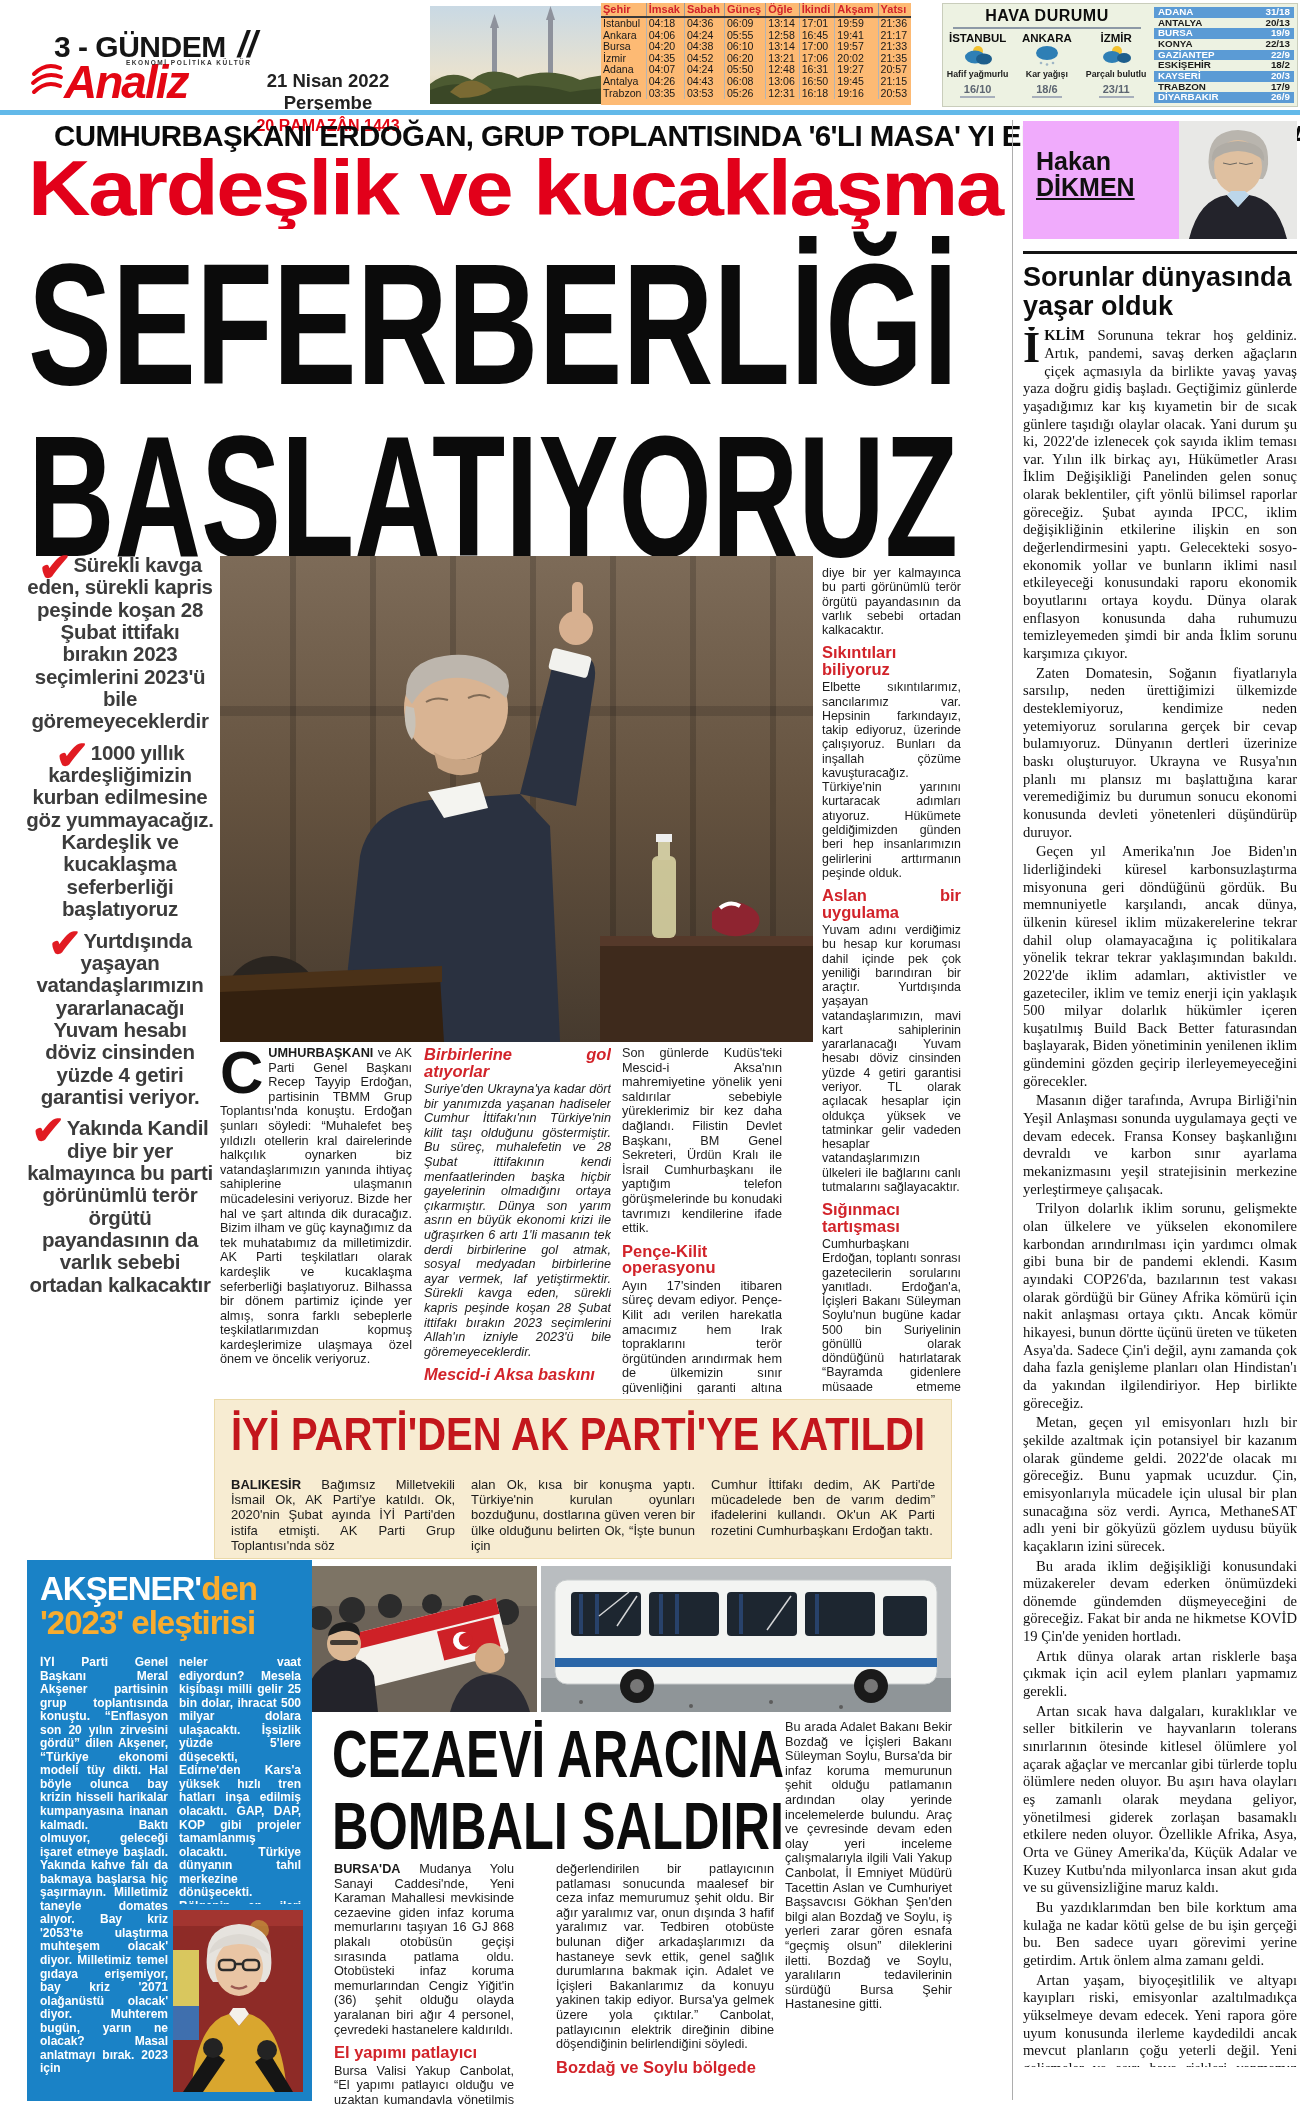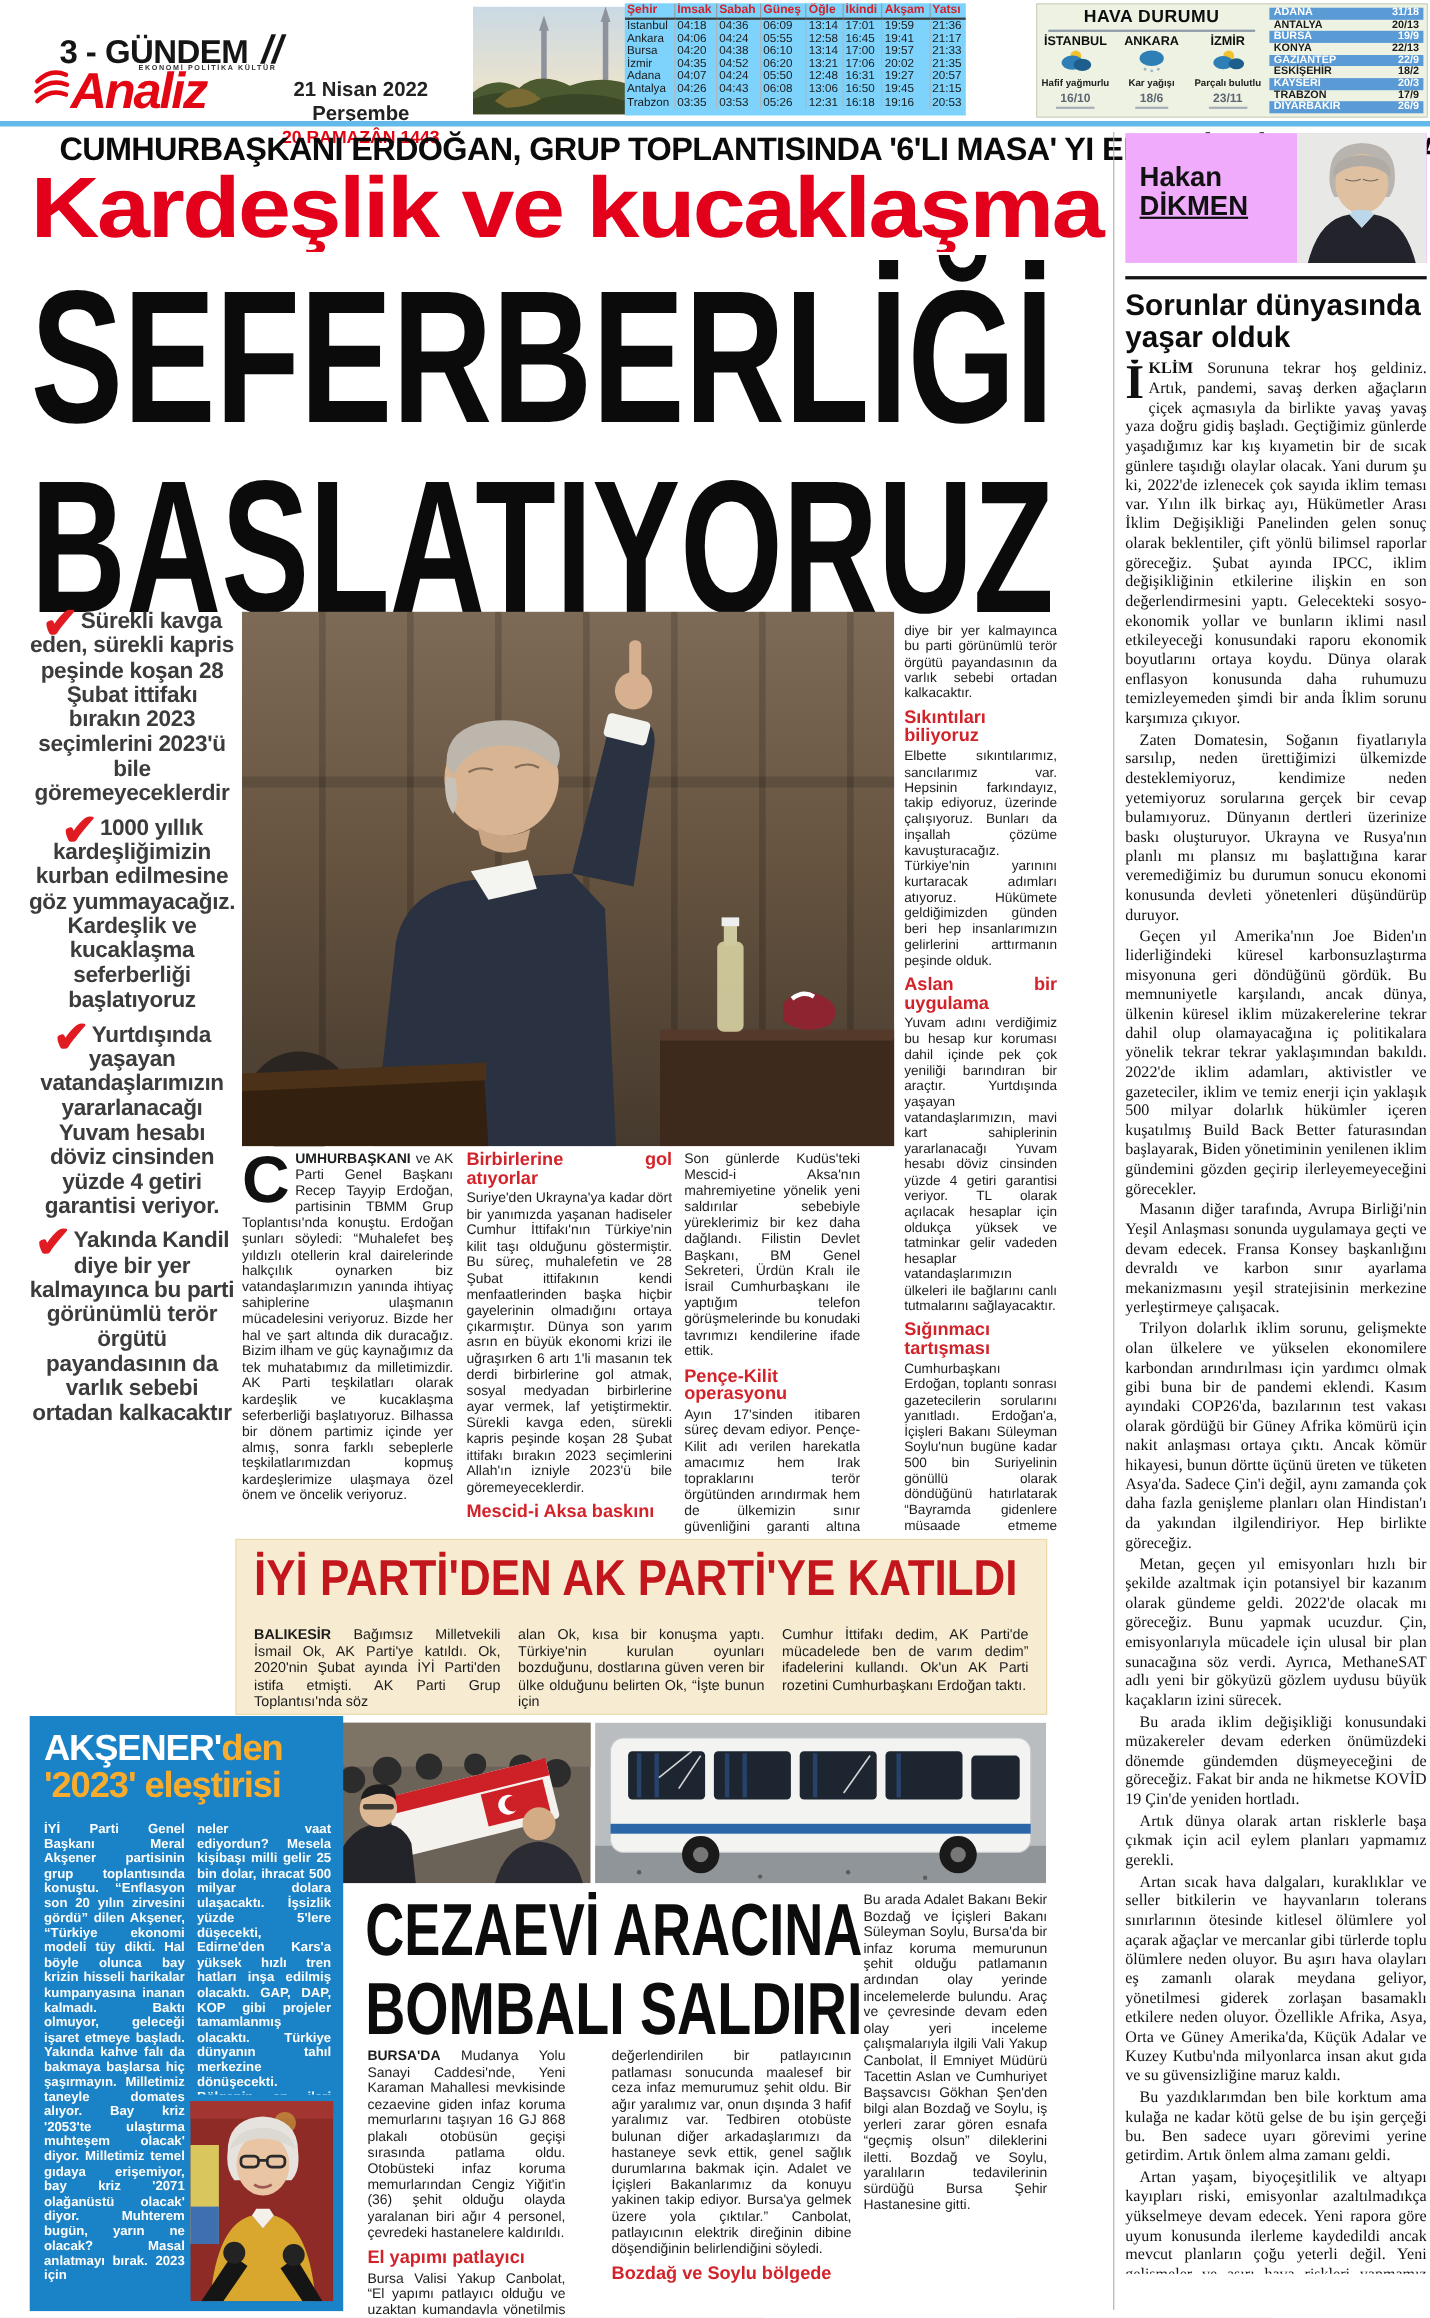"Şehir" .prayer { background: #7dd3fc -> #fdba74; left: 568px -> 601px }
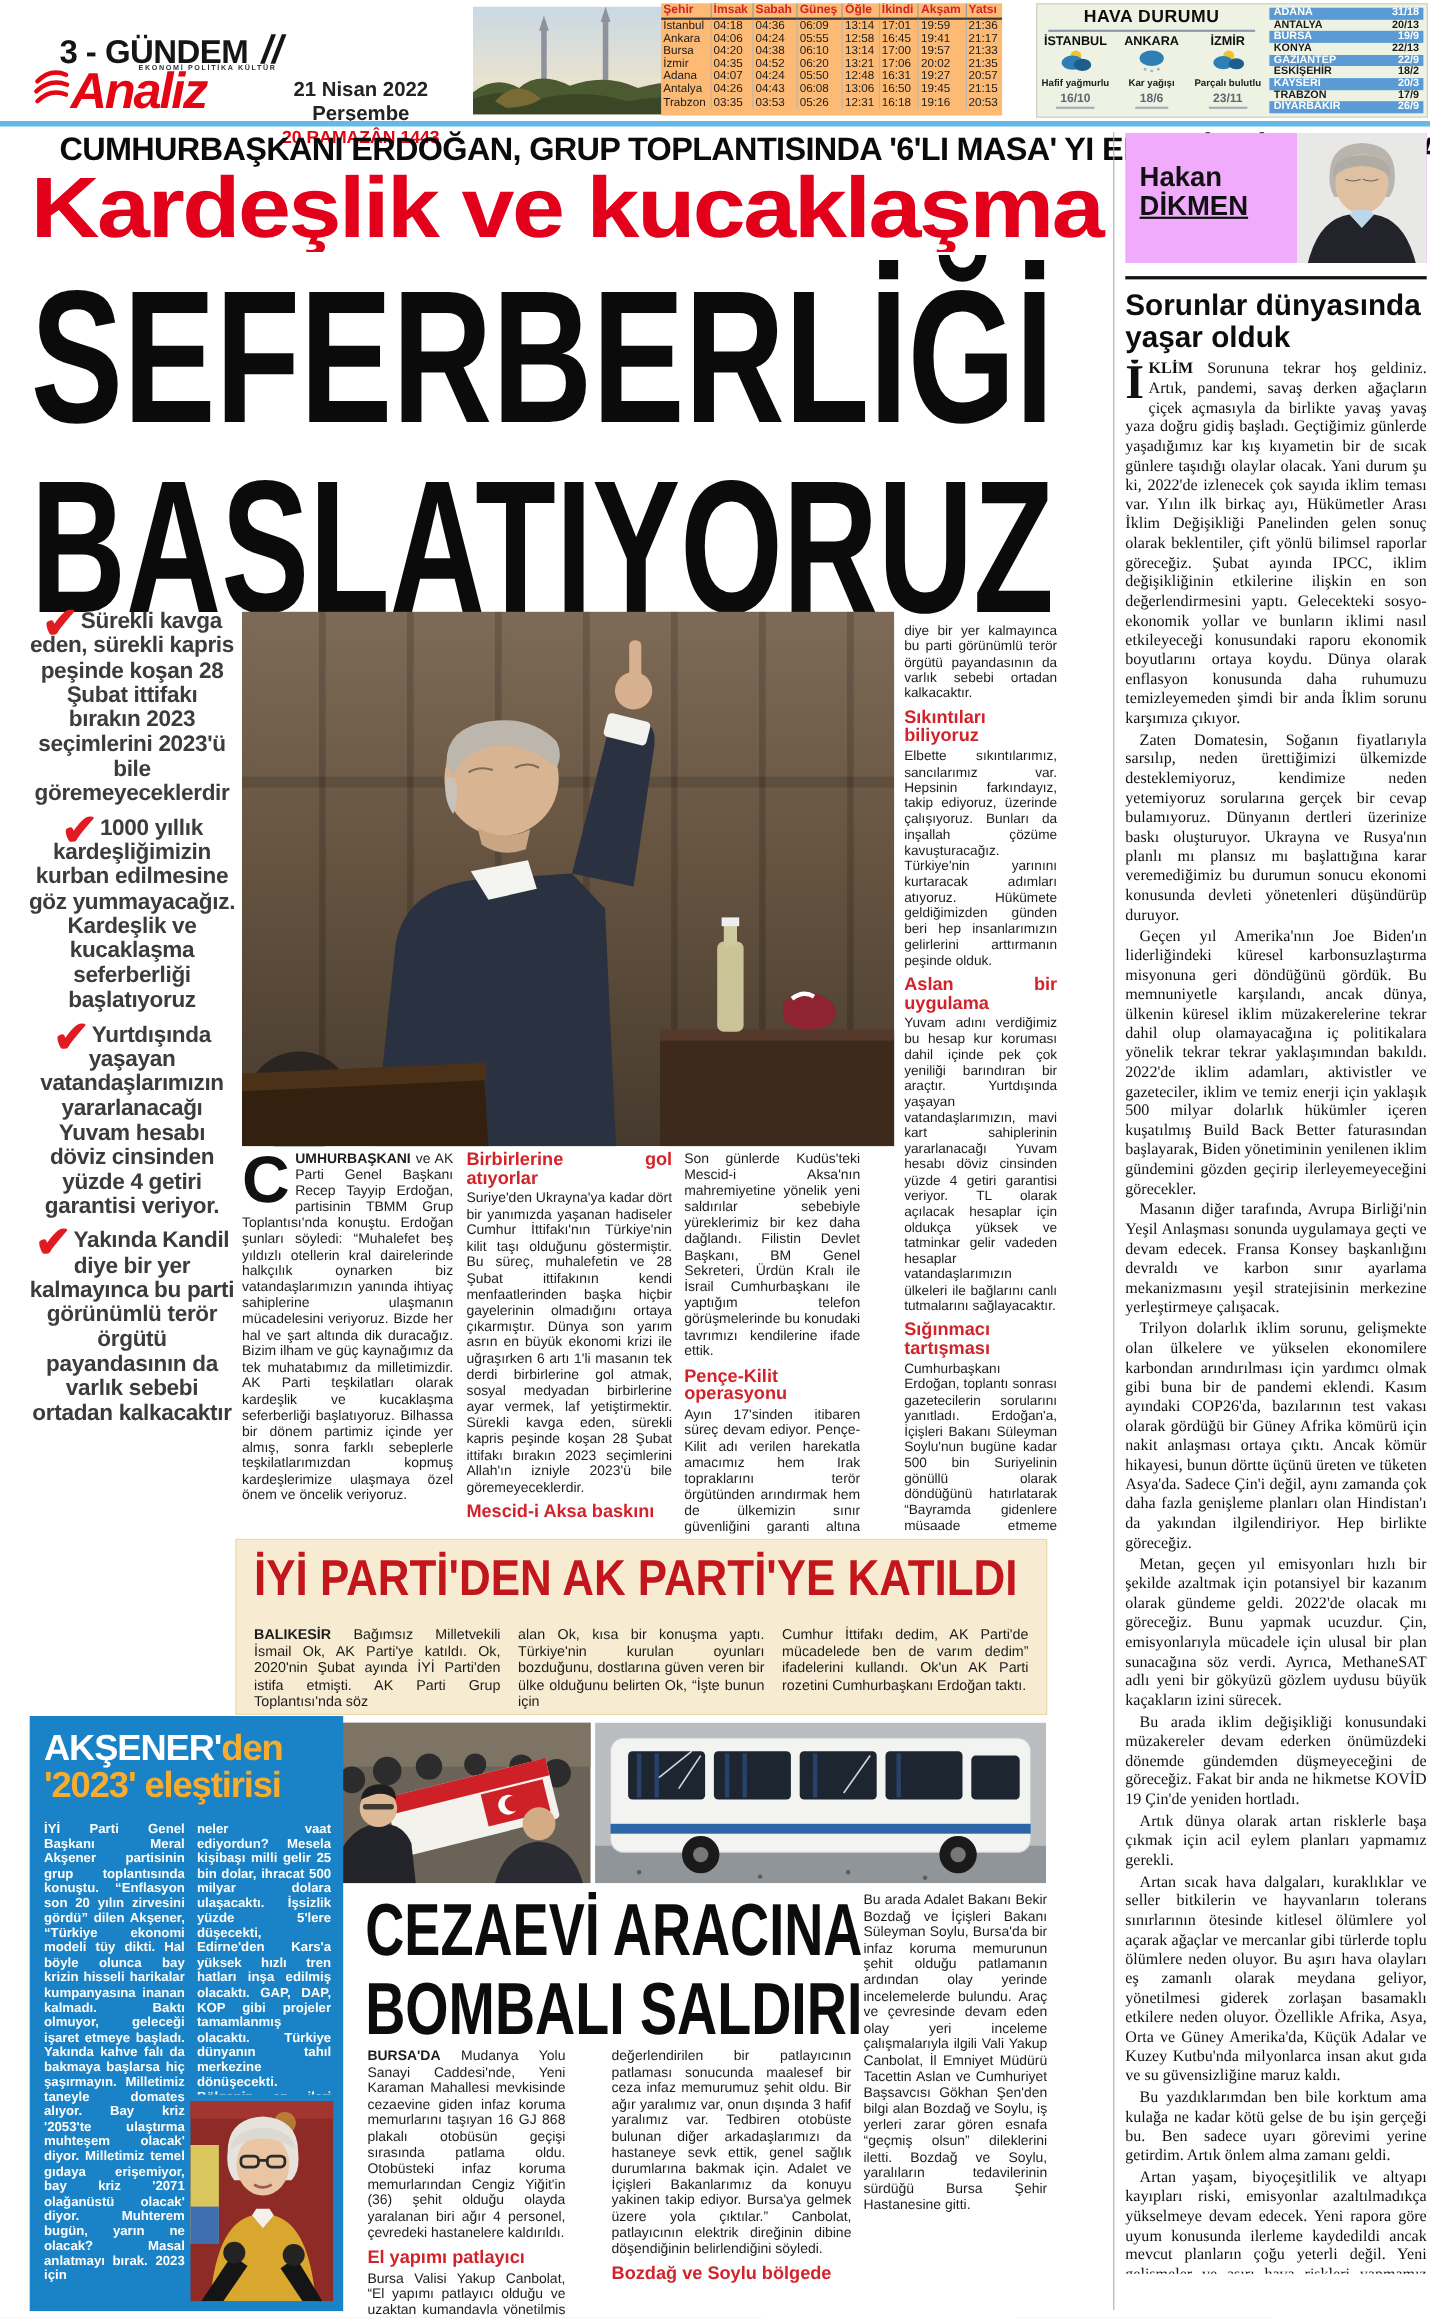"Birbirlerine gol atıyorlar" .lead-col2 { font-style: none -> italic }
